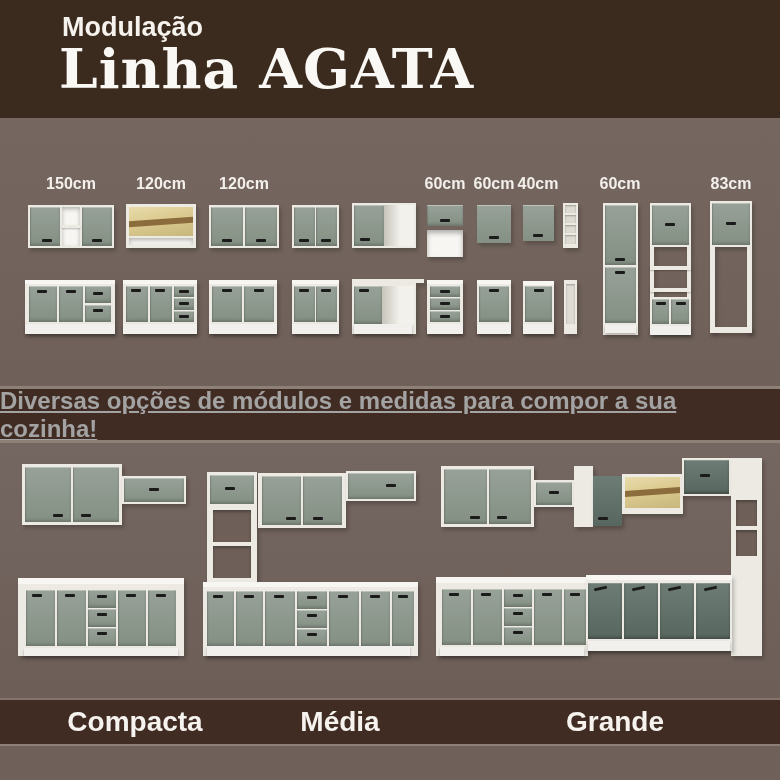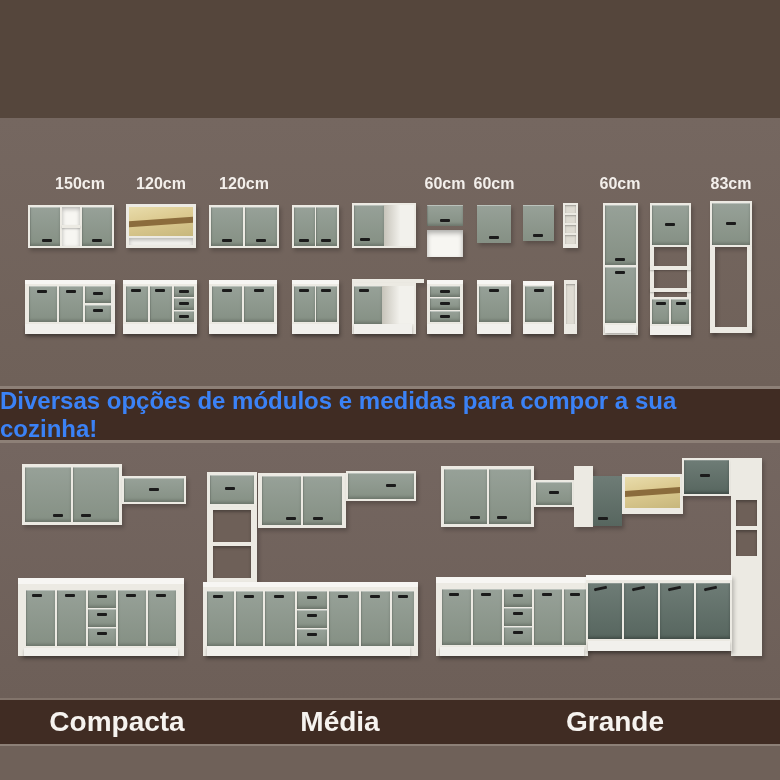"Modulação" div.sec { html: none -> <div> <div>Modulação</div> <div>Linha AGATA</div> </div> }
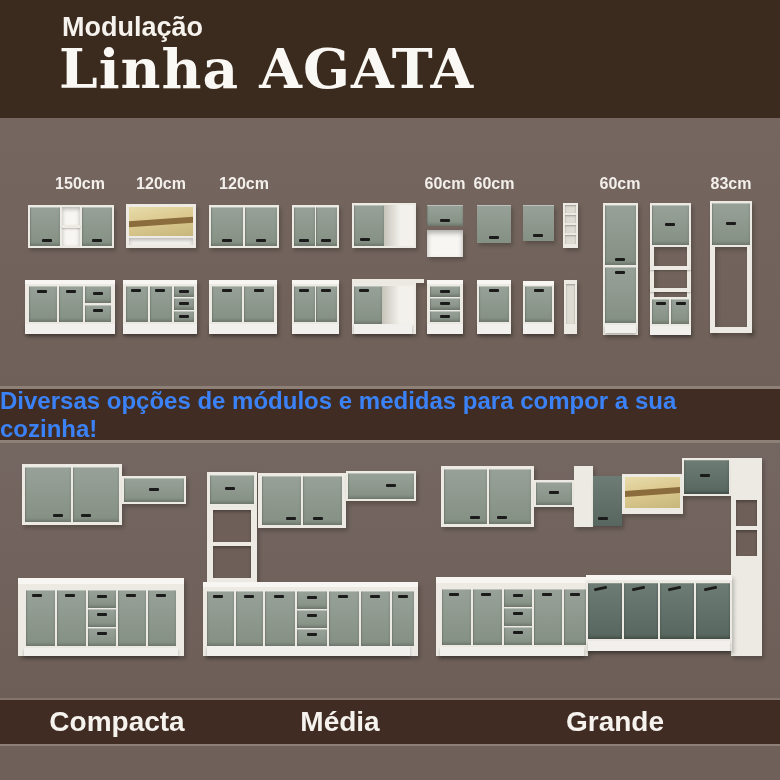"150cm" div.mlabel { left: 80px -> 71px }
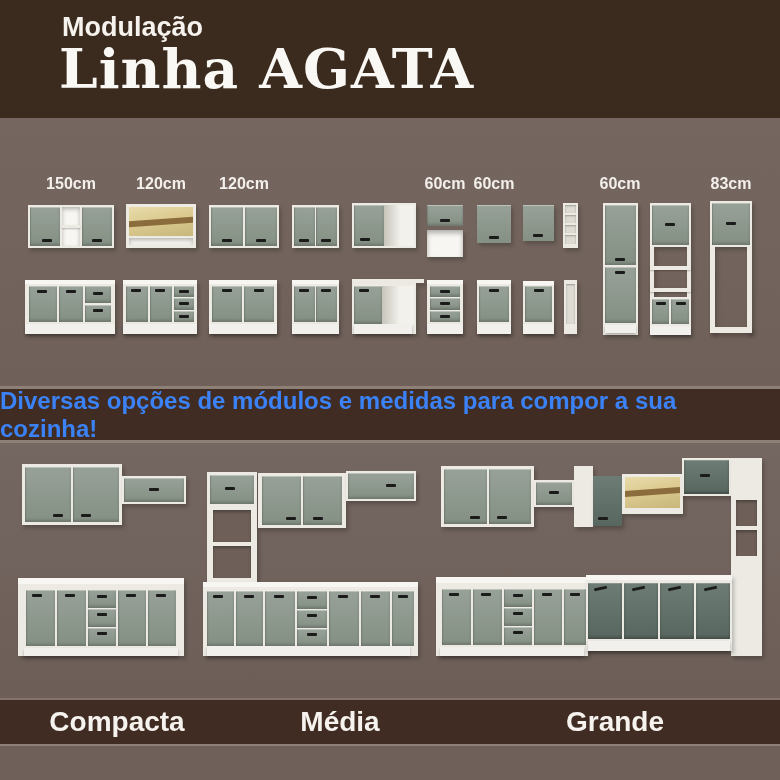"40cm" div.mlabel { html: none -> <div>40cm</div> }
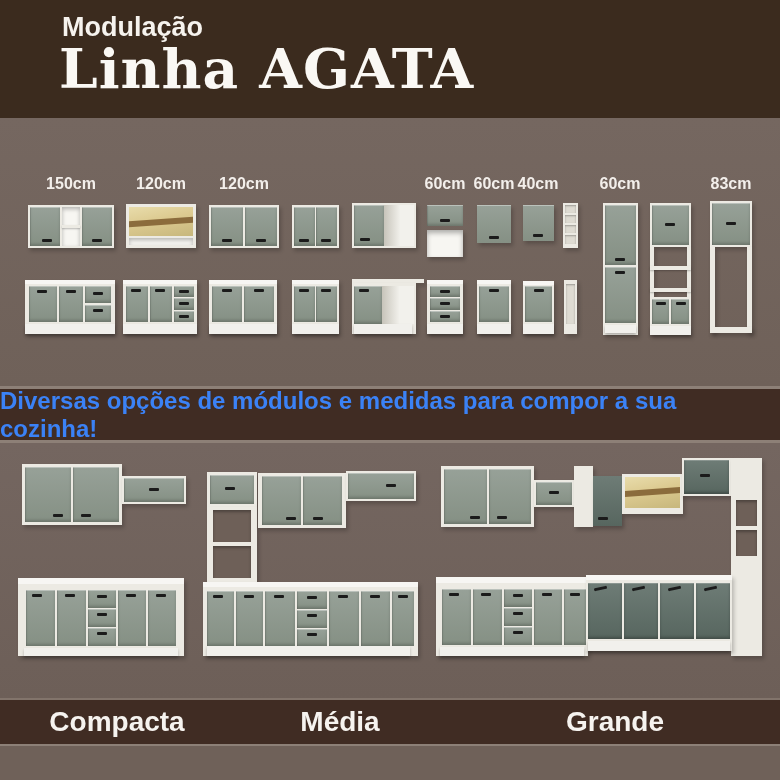"Diversas opções de módulos e" .banner-text { color: #3b82f6 -> #a3a3a3; text-decoration: none -> underline }
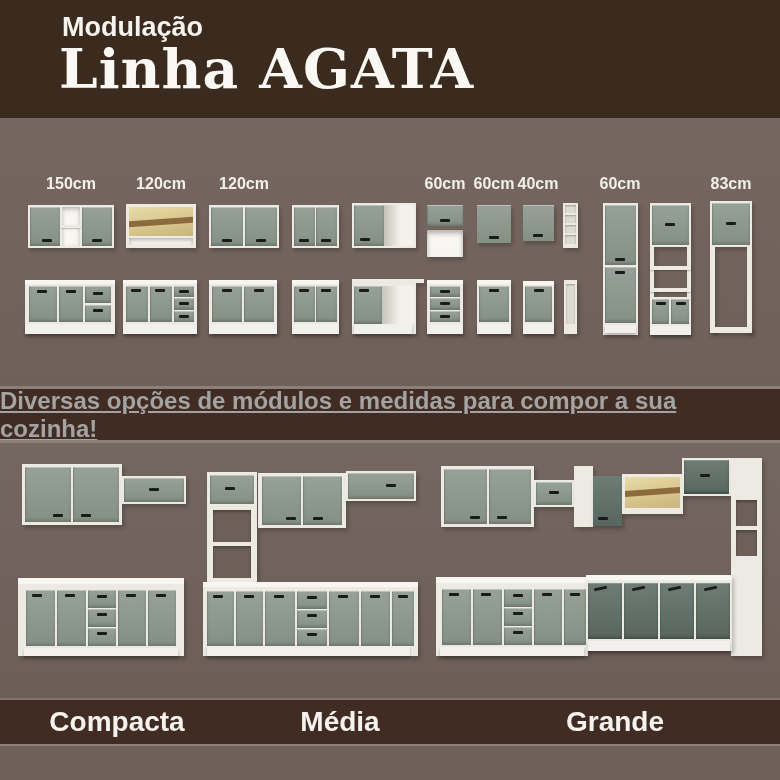"Compacta" div.kname { left: 117px -> 135px }
